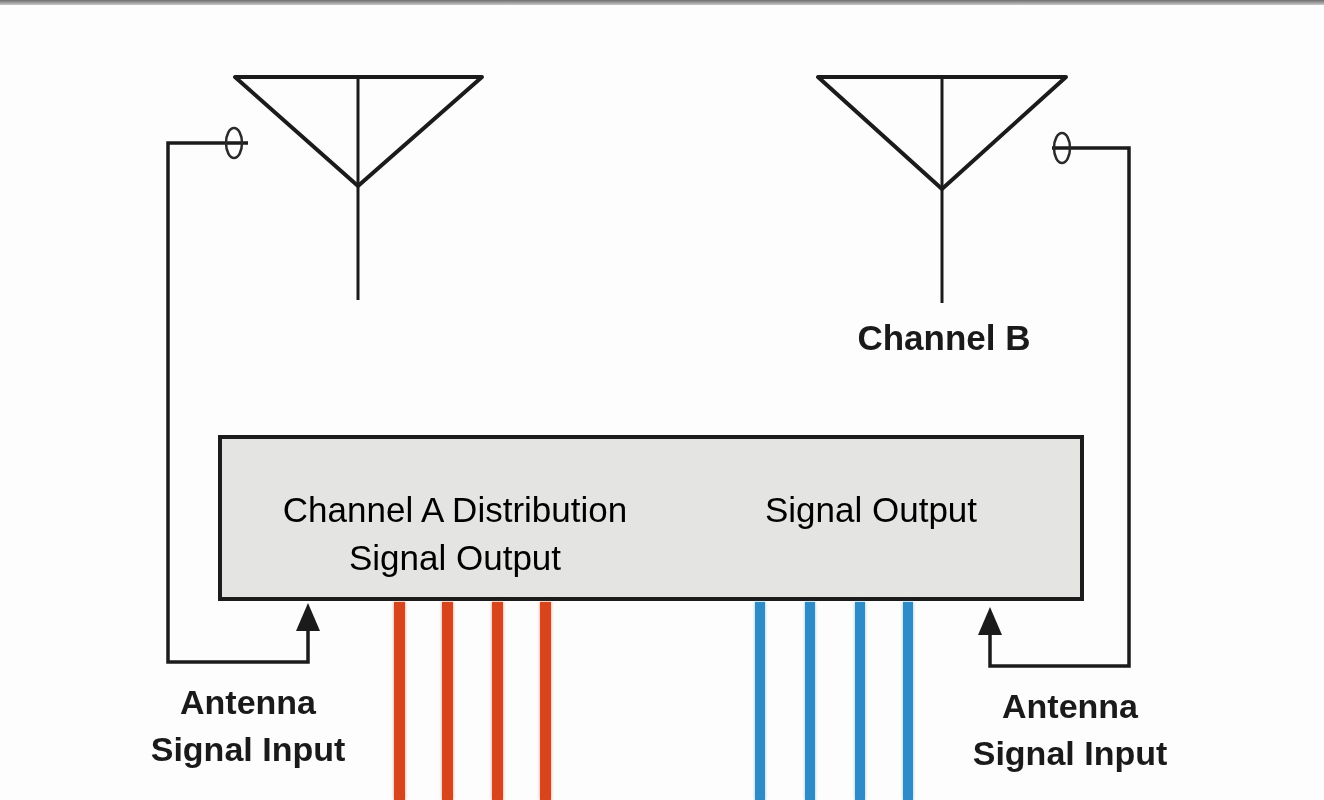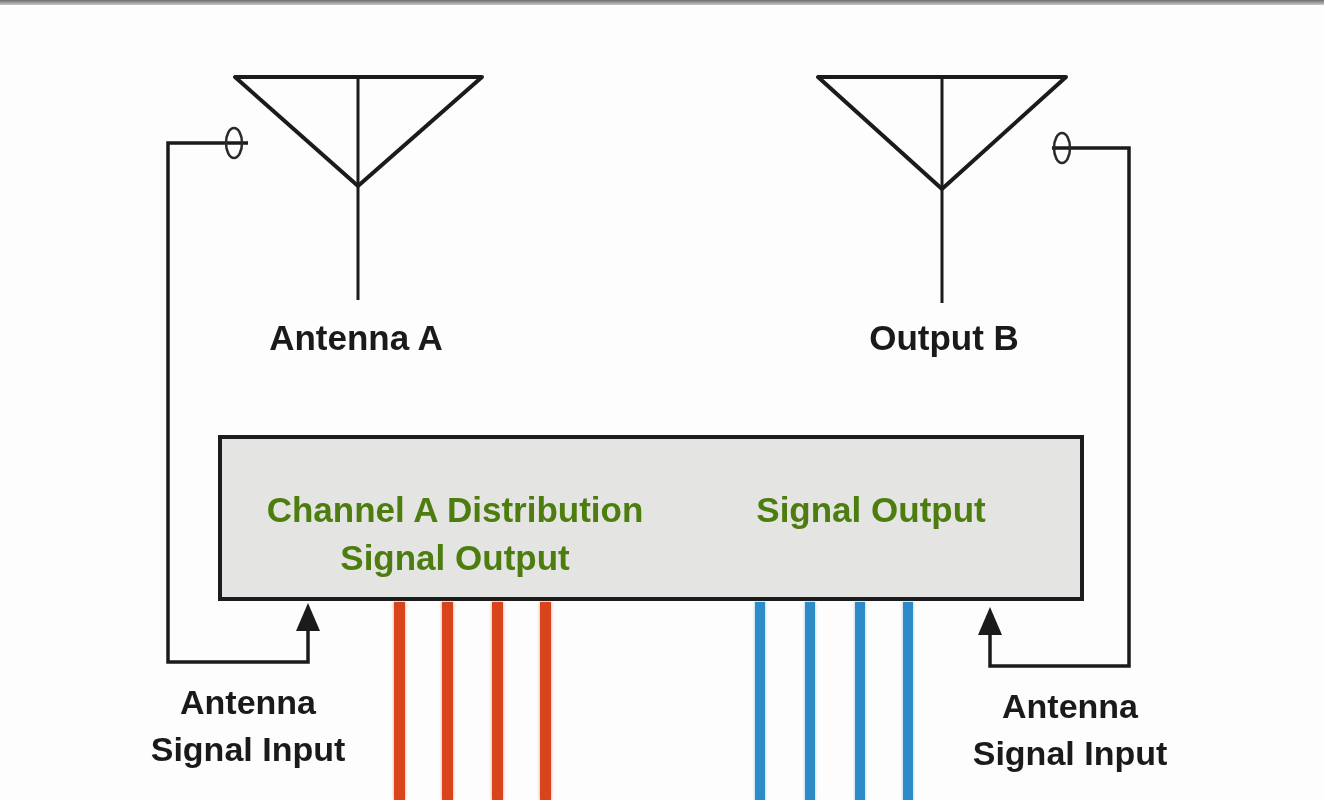"Antenna A" div.label { html: <div>Antenna A</div> -> none }
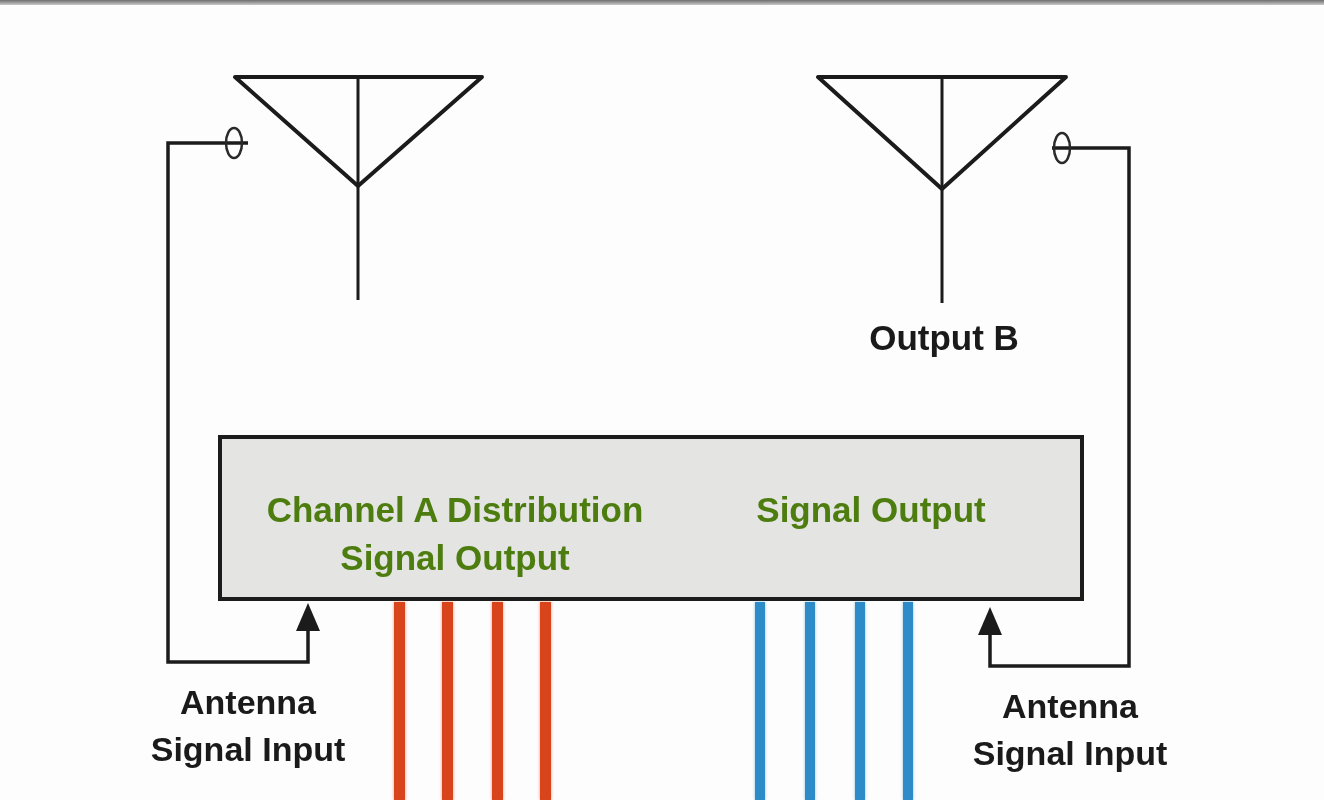"Output B" div.label { text: Output -> Channel }
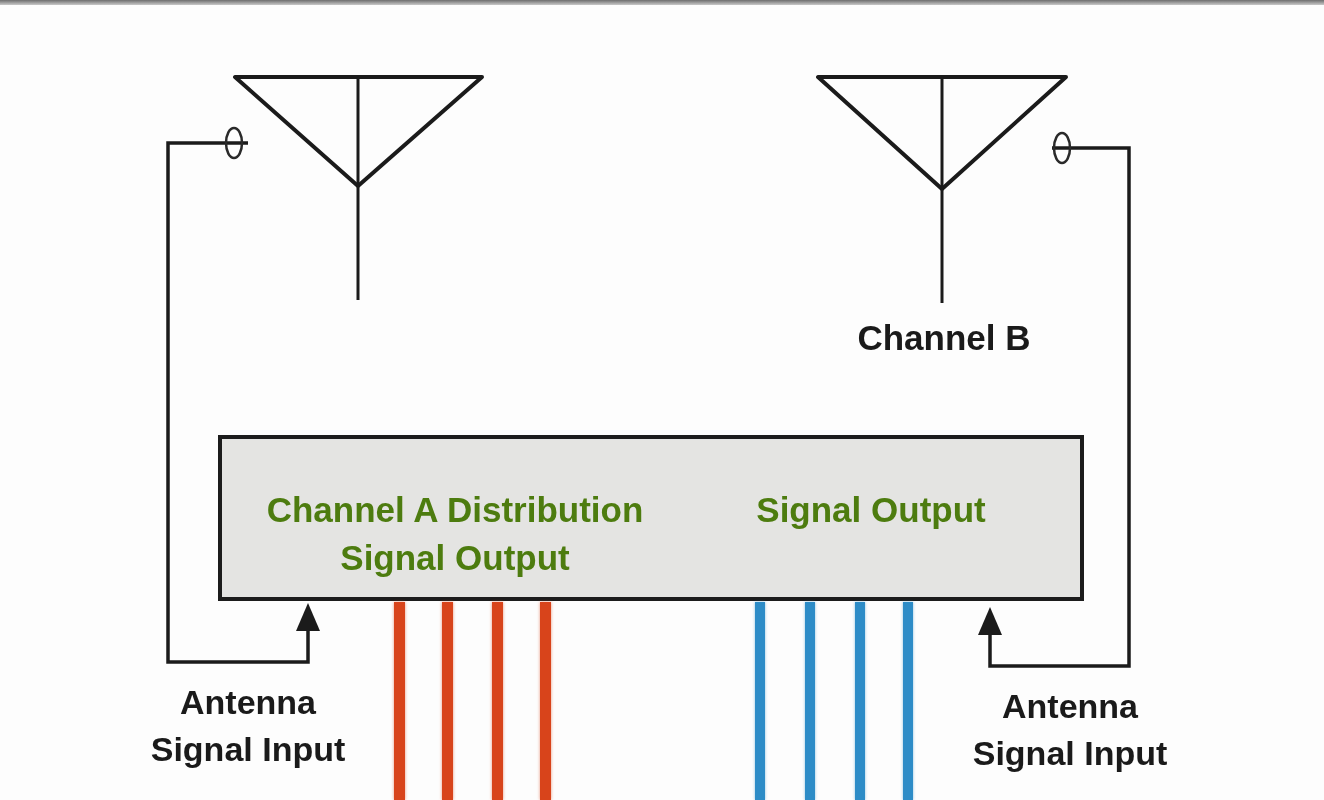"Channel A Distribution" .box-label { color: #4d7c0f -> #000000; font-weight: bold -> normal }
